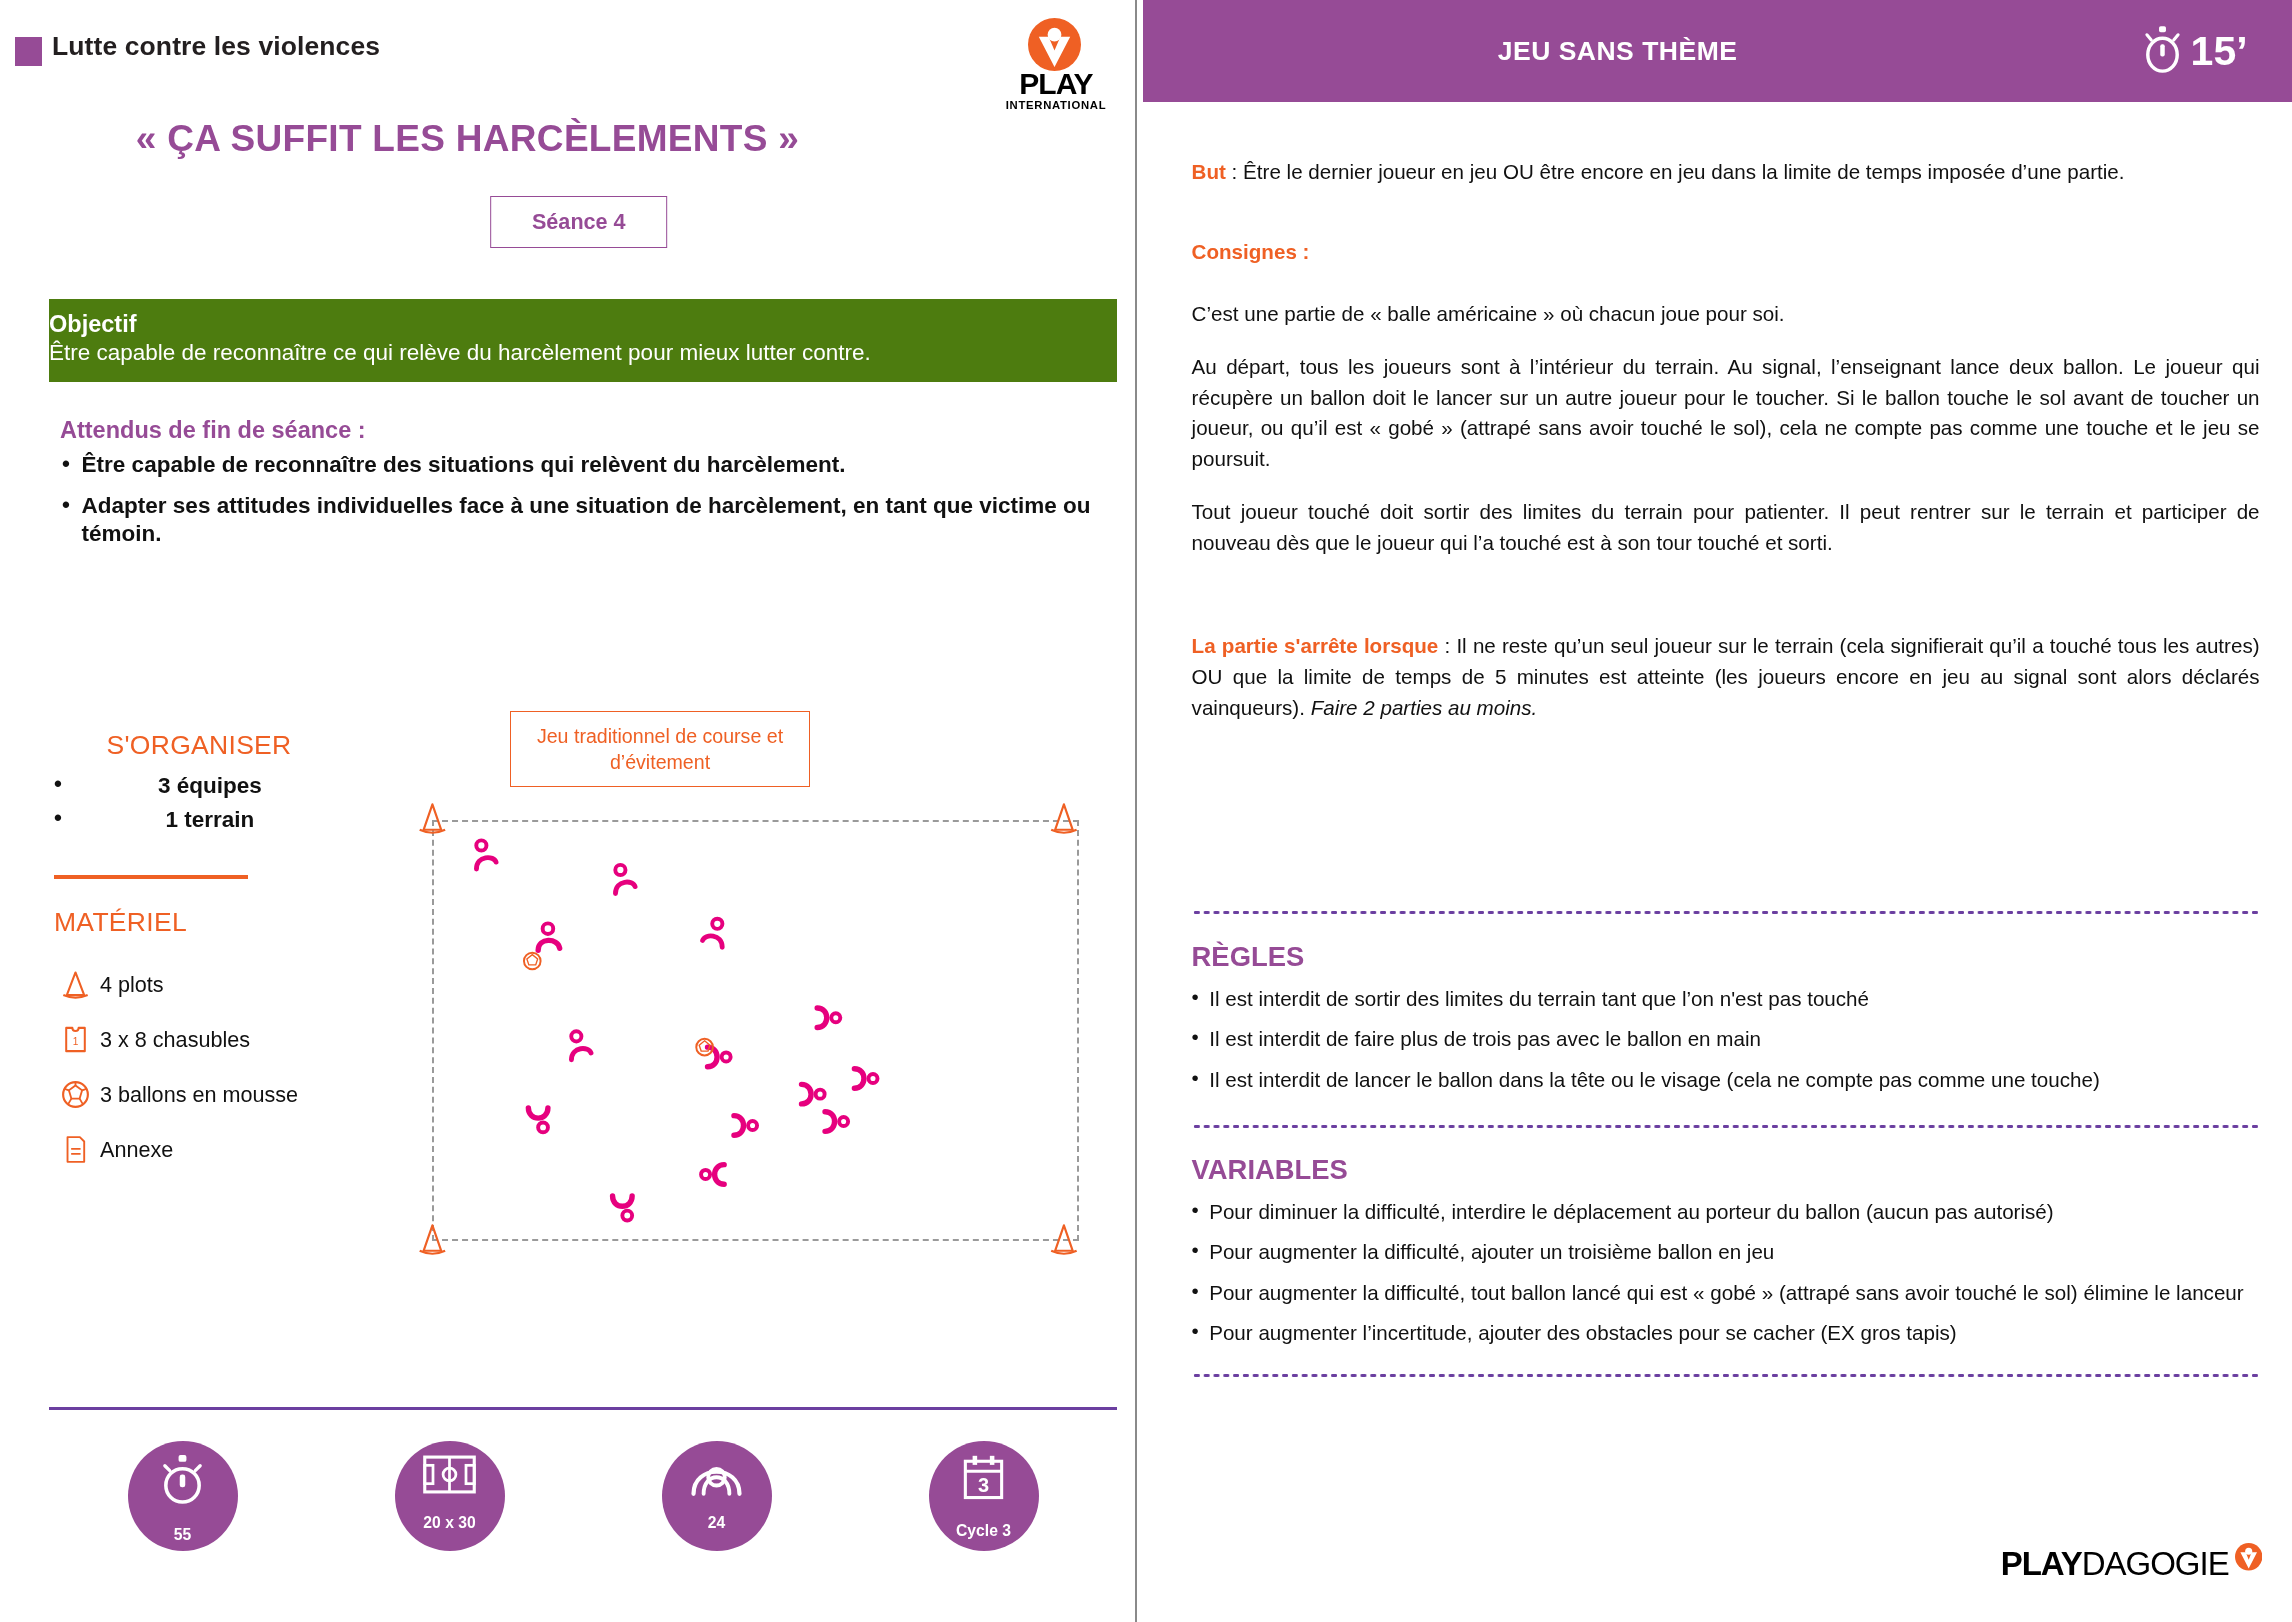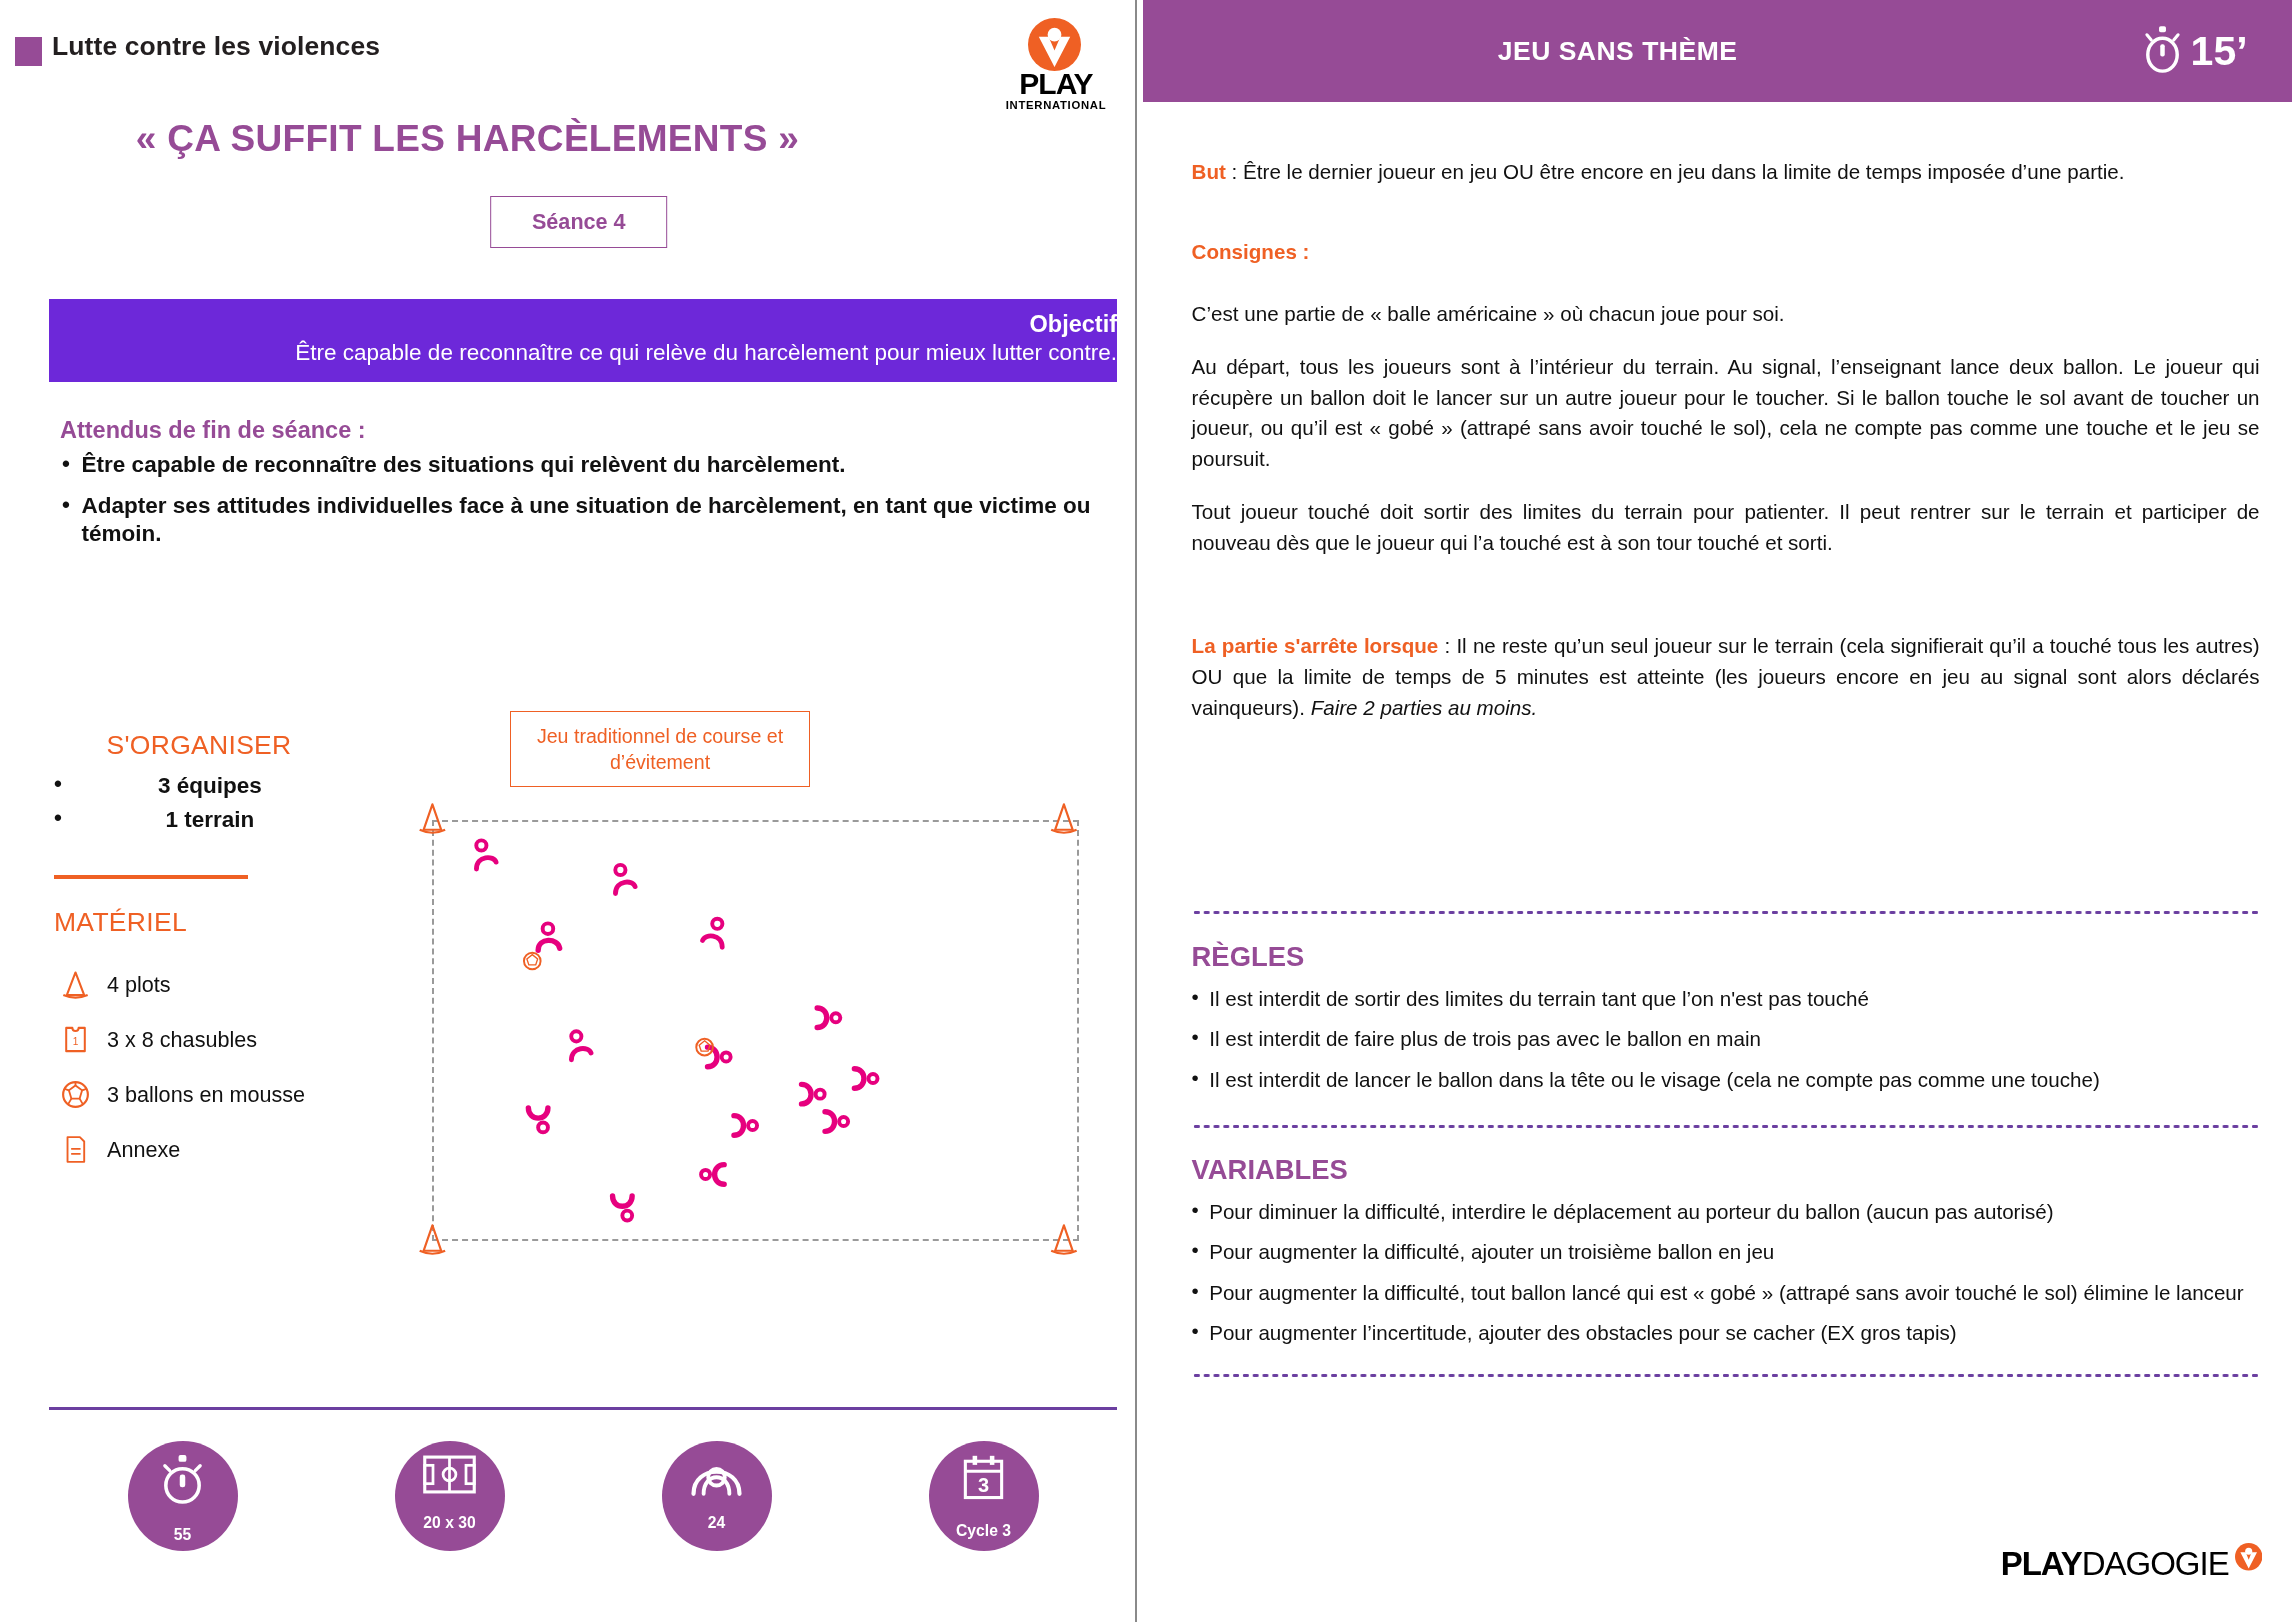"Objectif" .objectif-band { background: #6d28d9 -> #4d7c0f; text-align: right -> left }
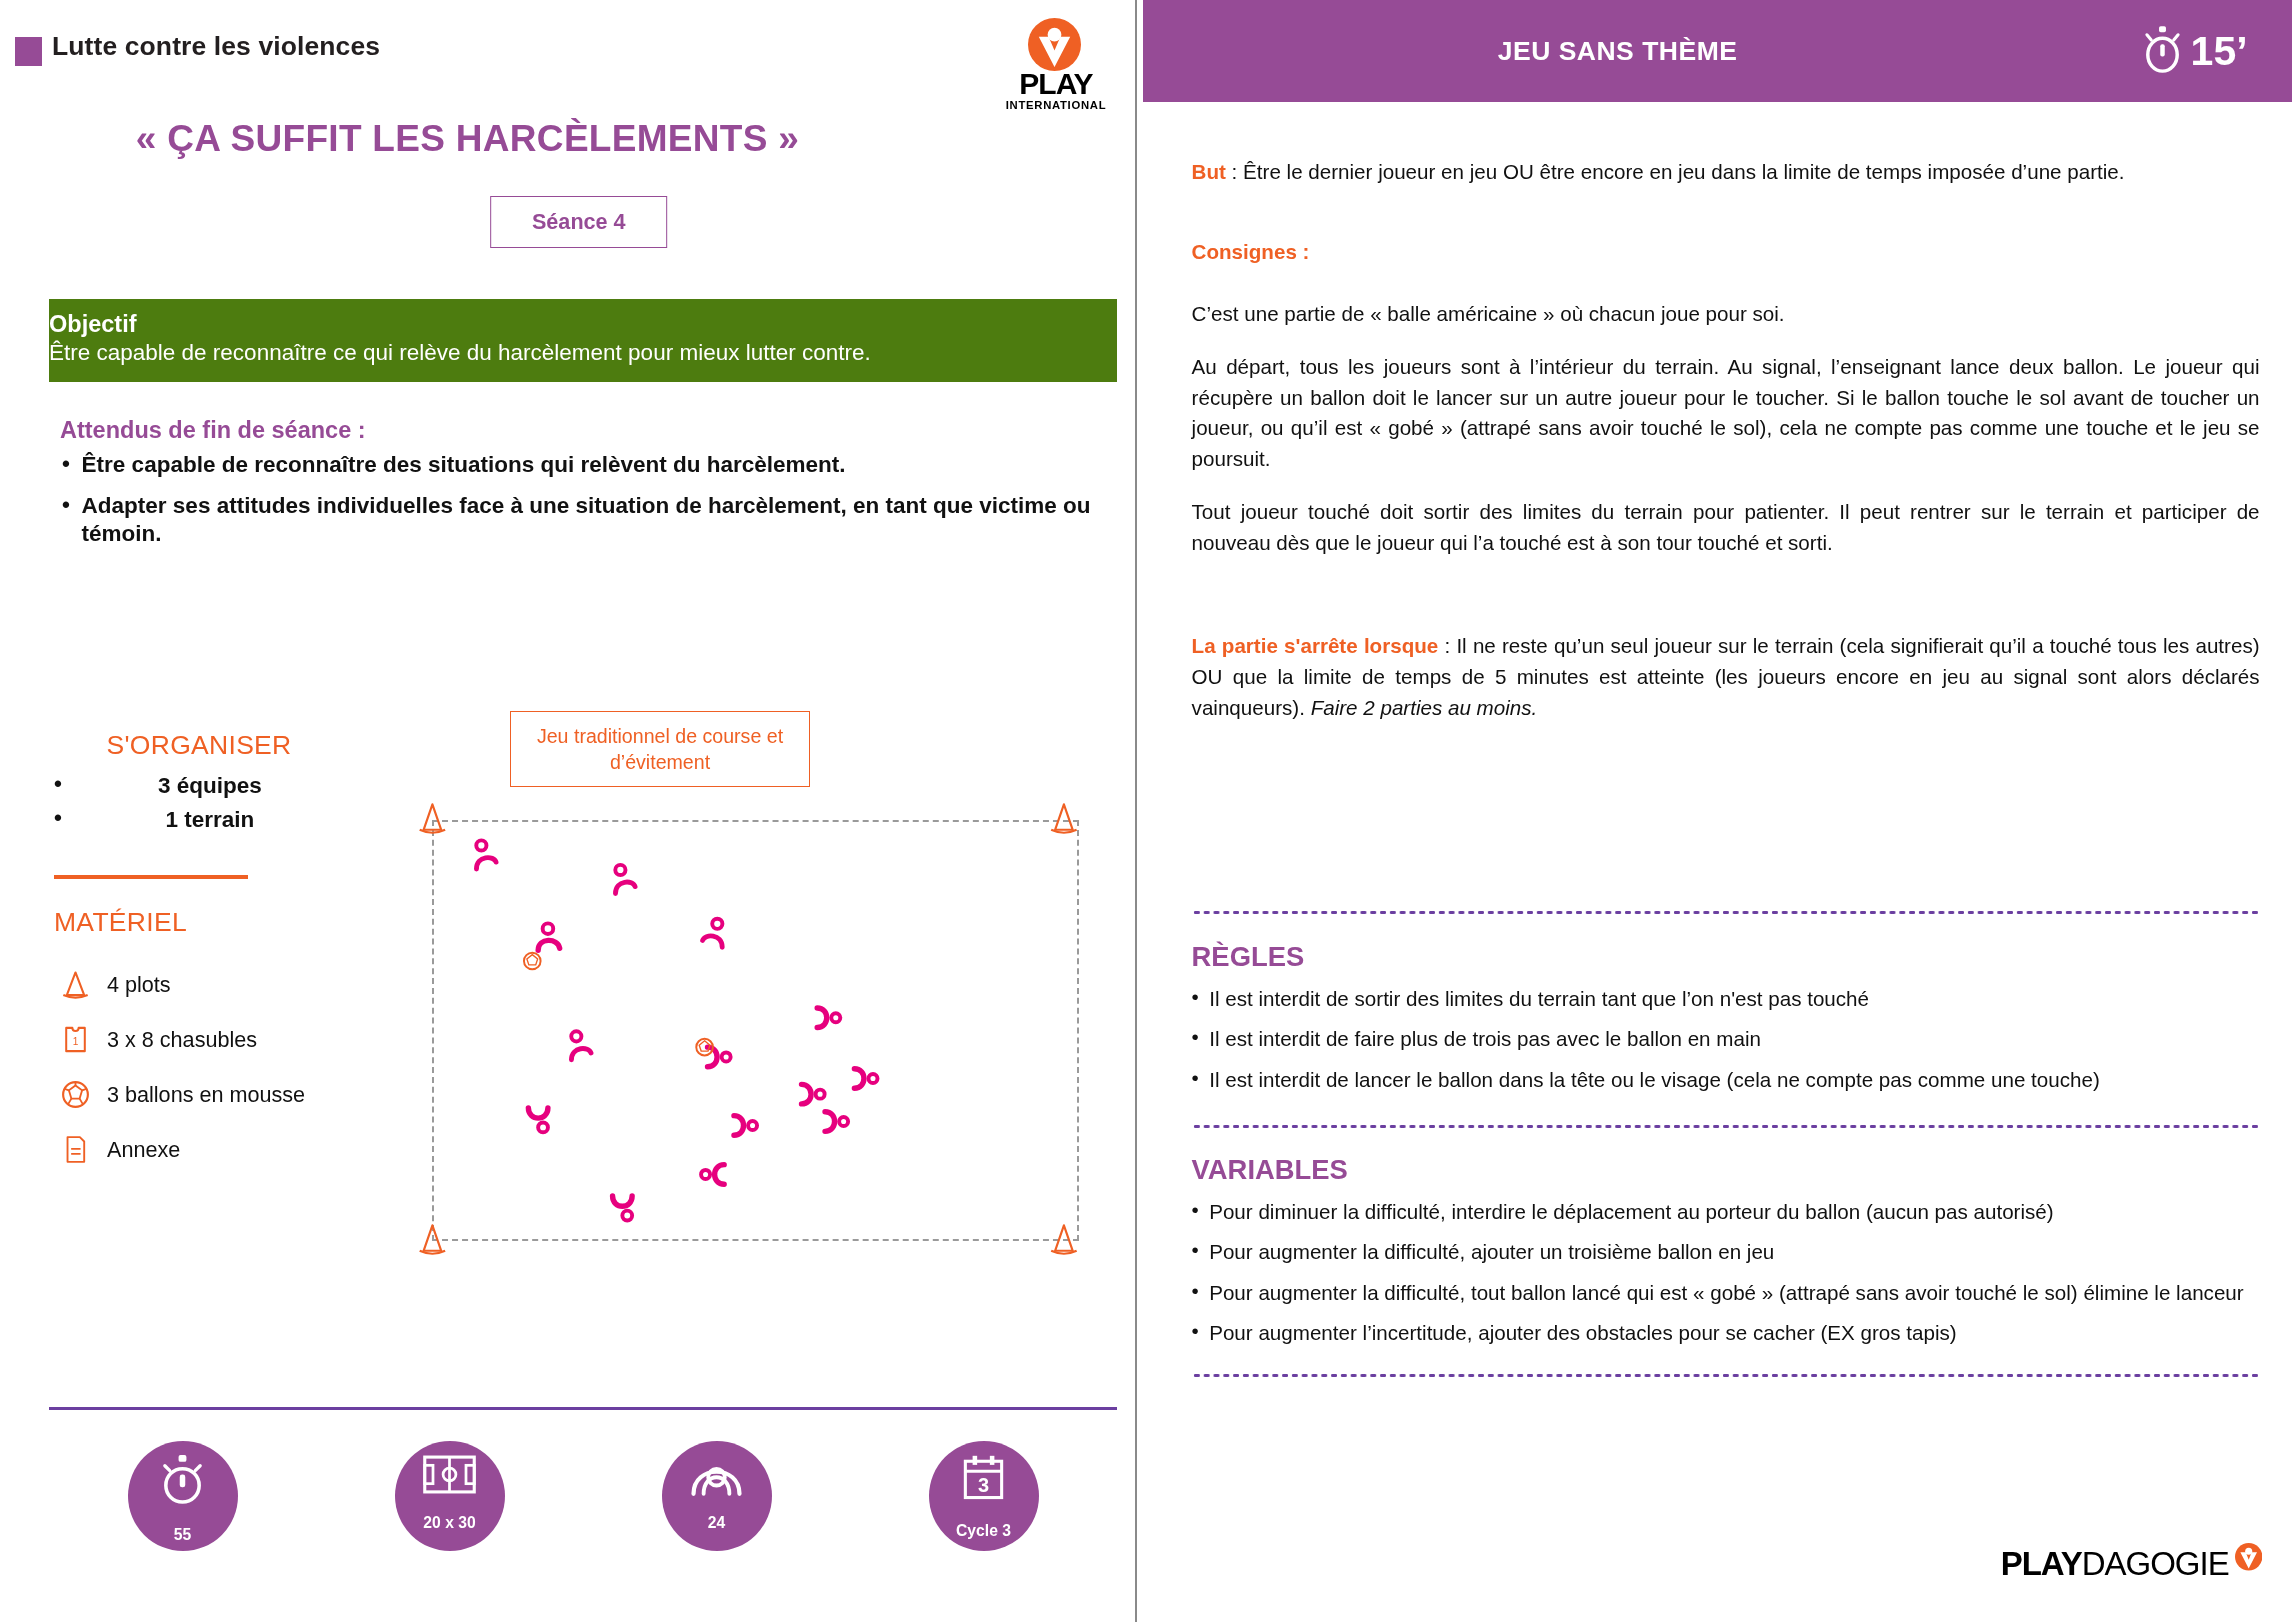"4 plots" .mat-lbl { margin-left: 10px -> 3px }
